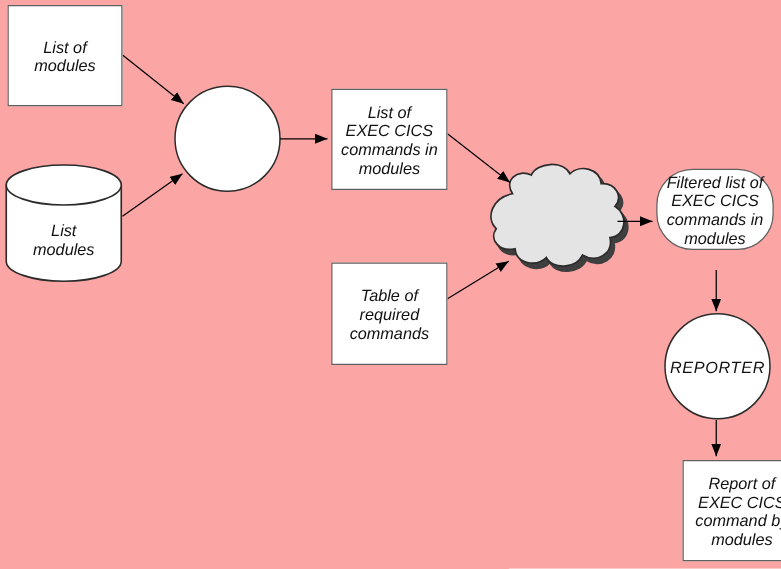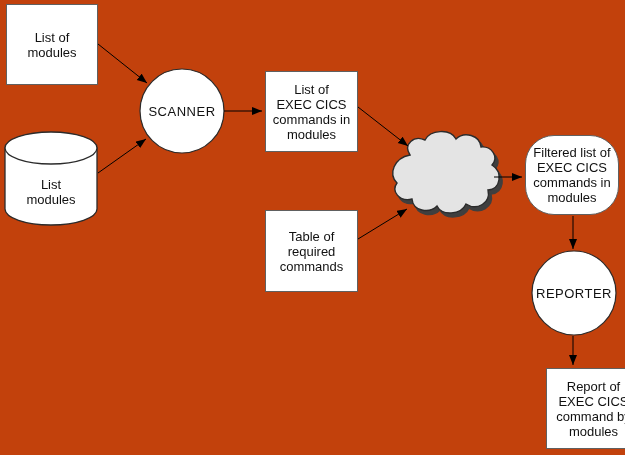"List of" .canvas { background: #c2410c -> #fca5a5; font-style: none -> italic }
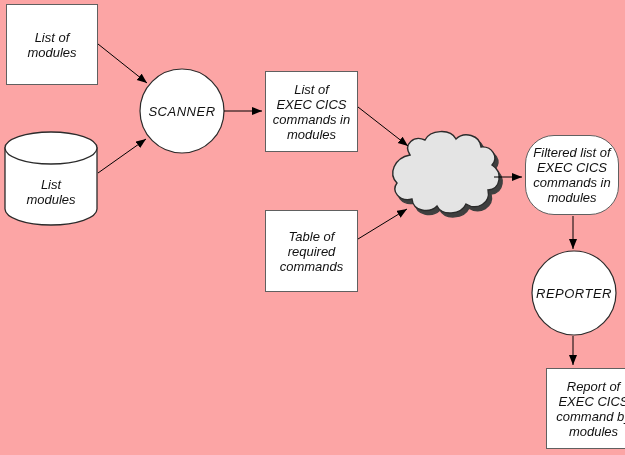"SCANNER" div.label { html: <div>SCANNER</div> -> none }
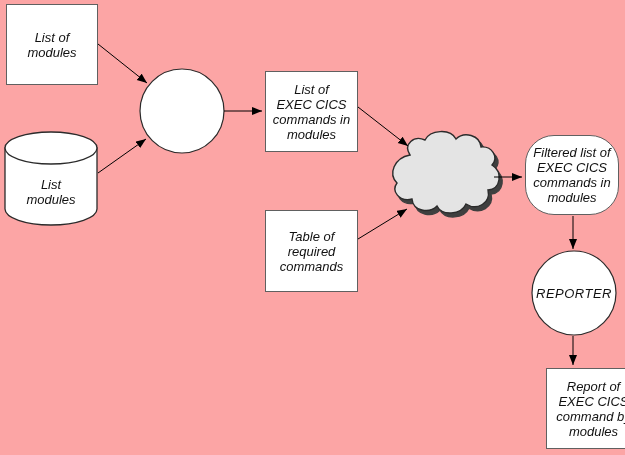"Filtered list of" div.label { height: 80px -> 65px }
